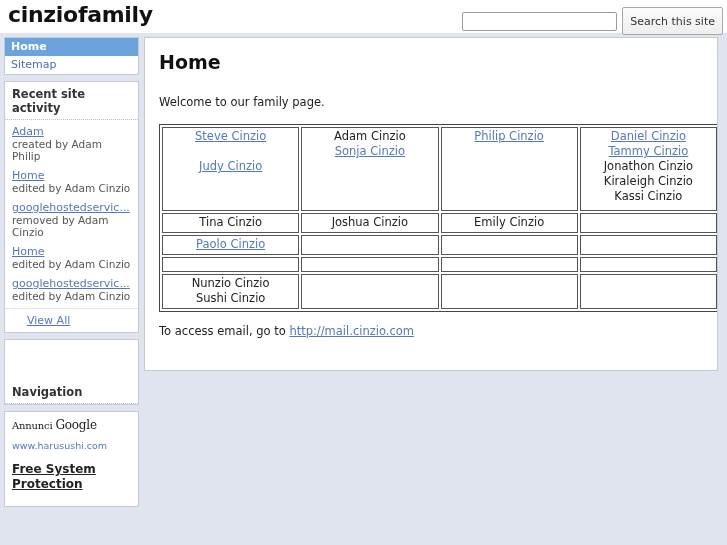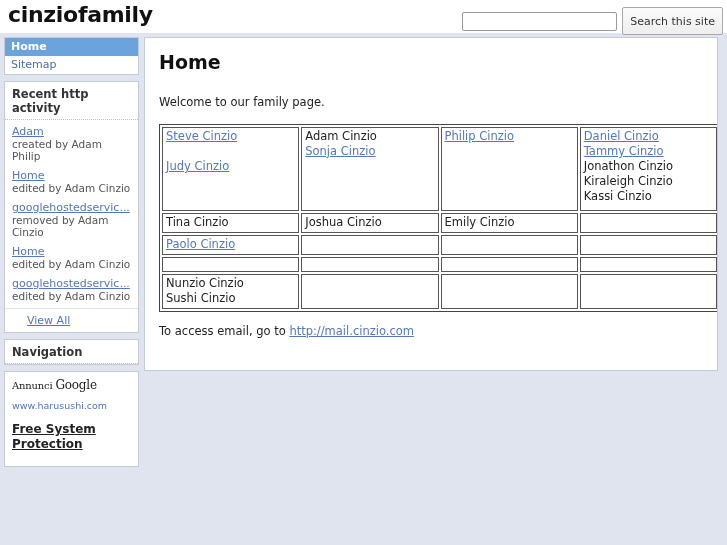"Recent http activity" div.side-heading { text: http -> site }
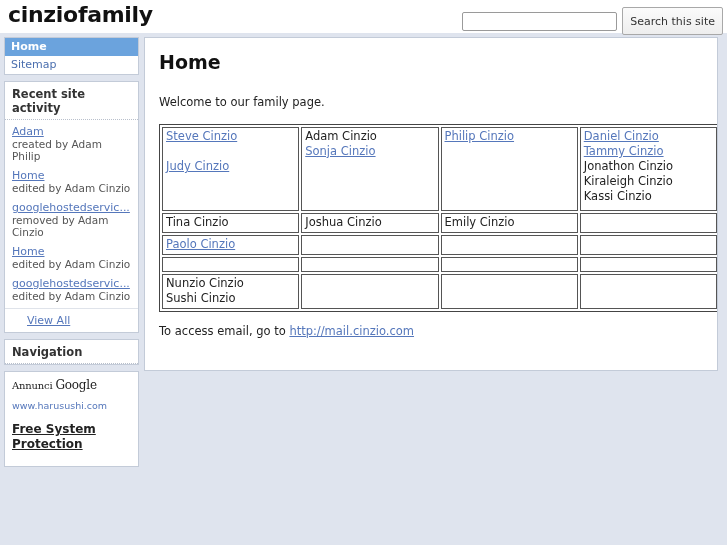"Steve Cinzio" #family-table td { text-align: none -> center }
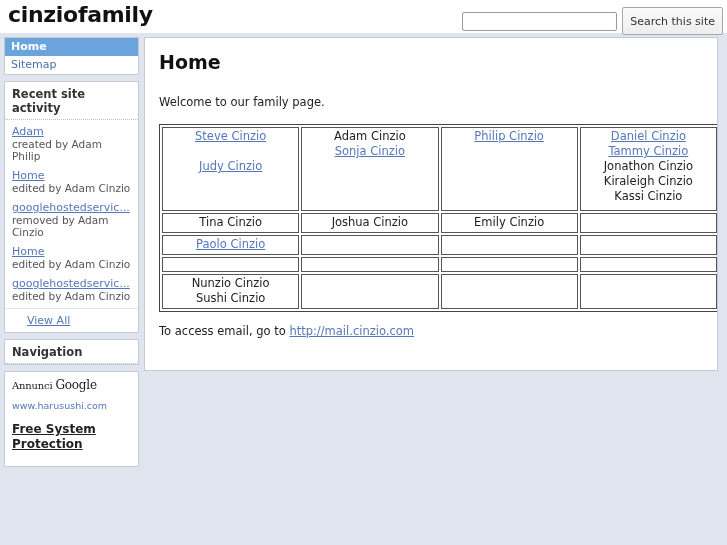"Navigation" div.side-heading { margin-top: none -> 40px }
